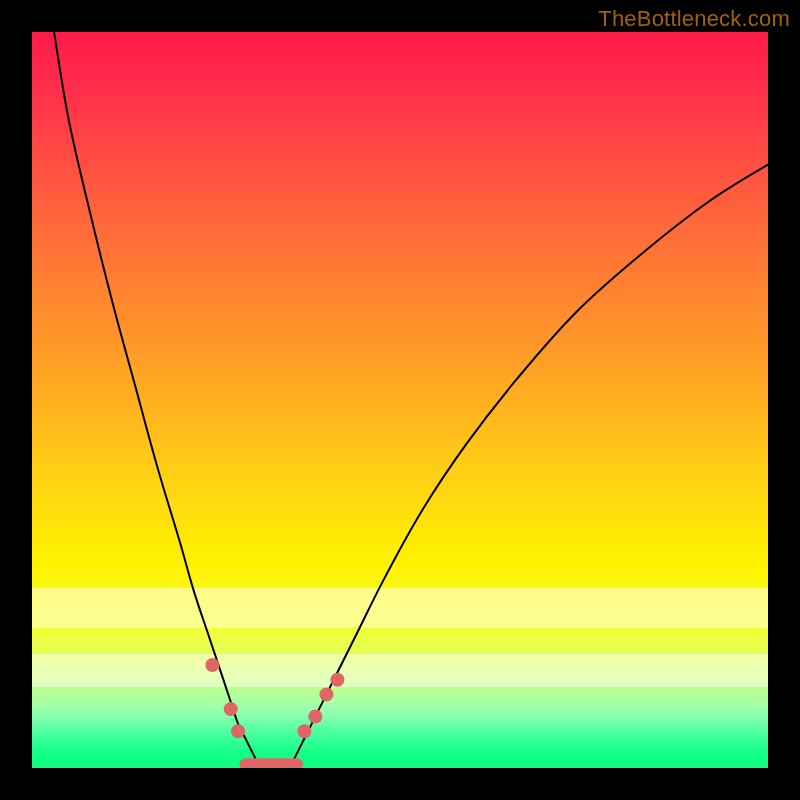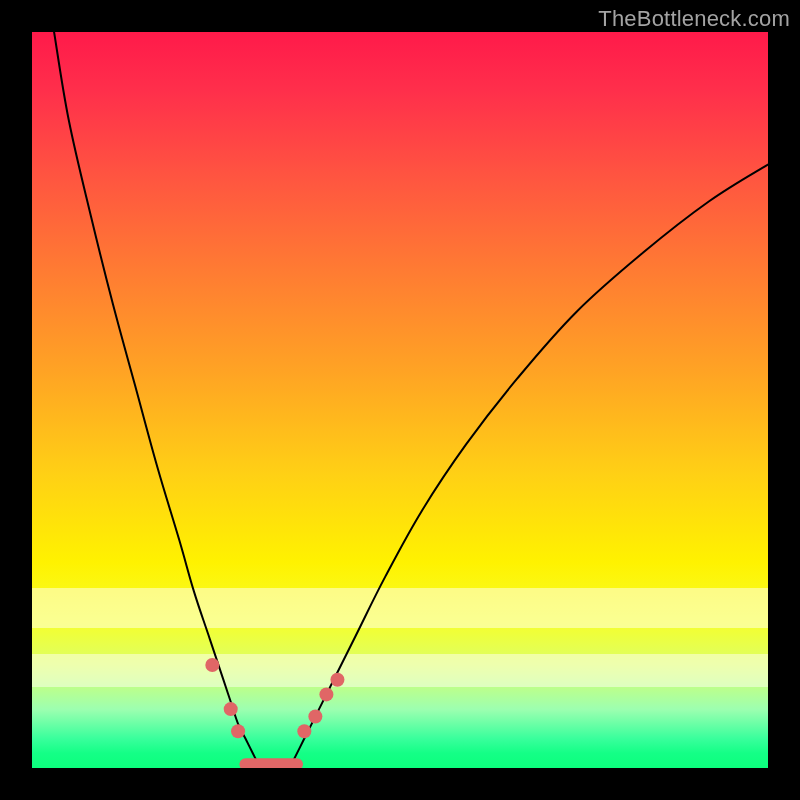"TheBottleneck.com" .watermark { color: #a3a3a3 -> #a16207 }
